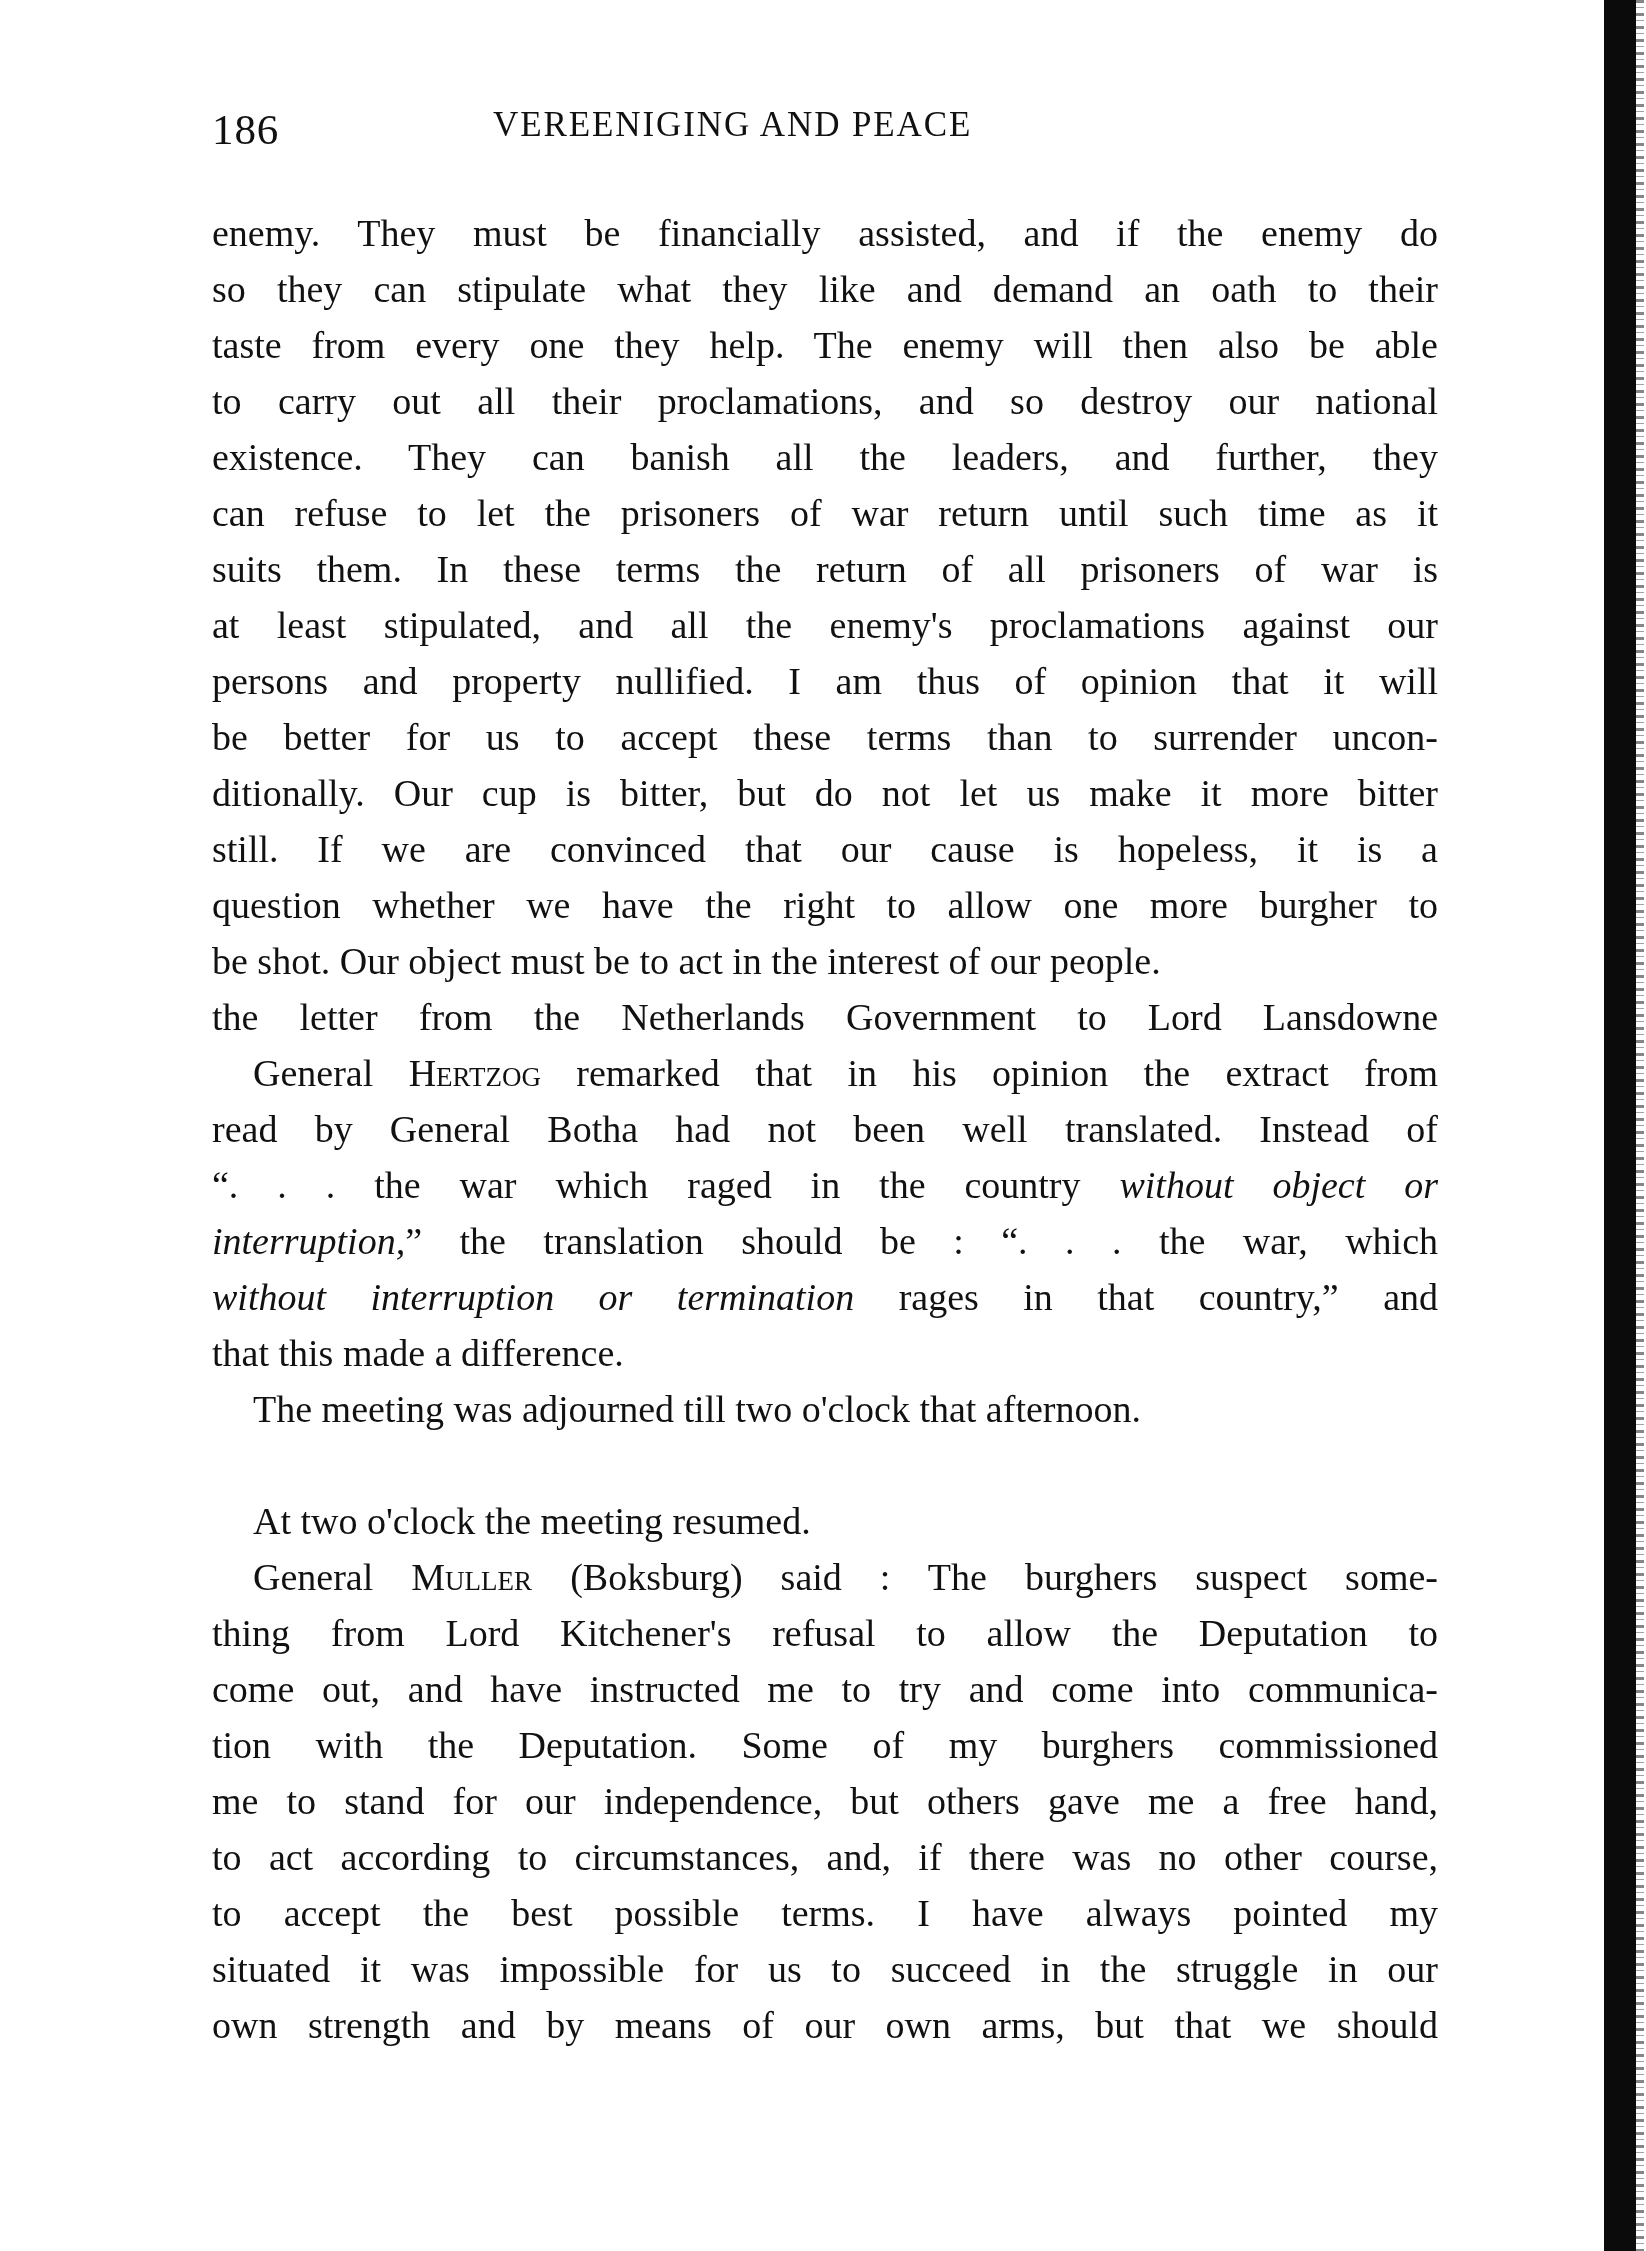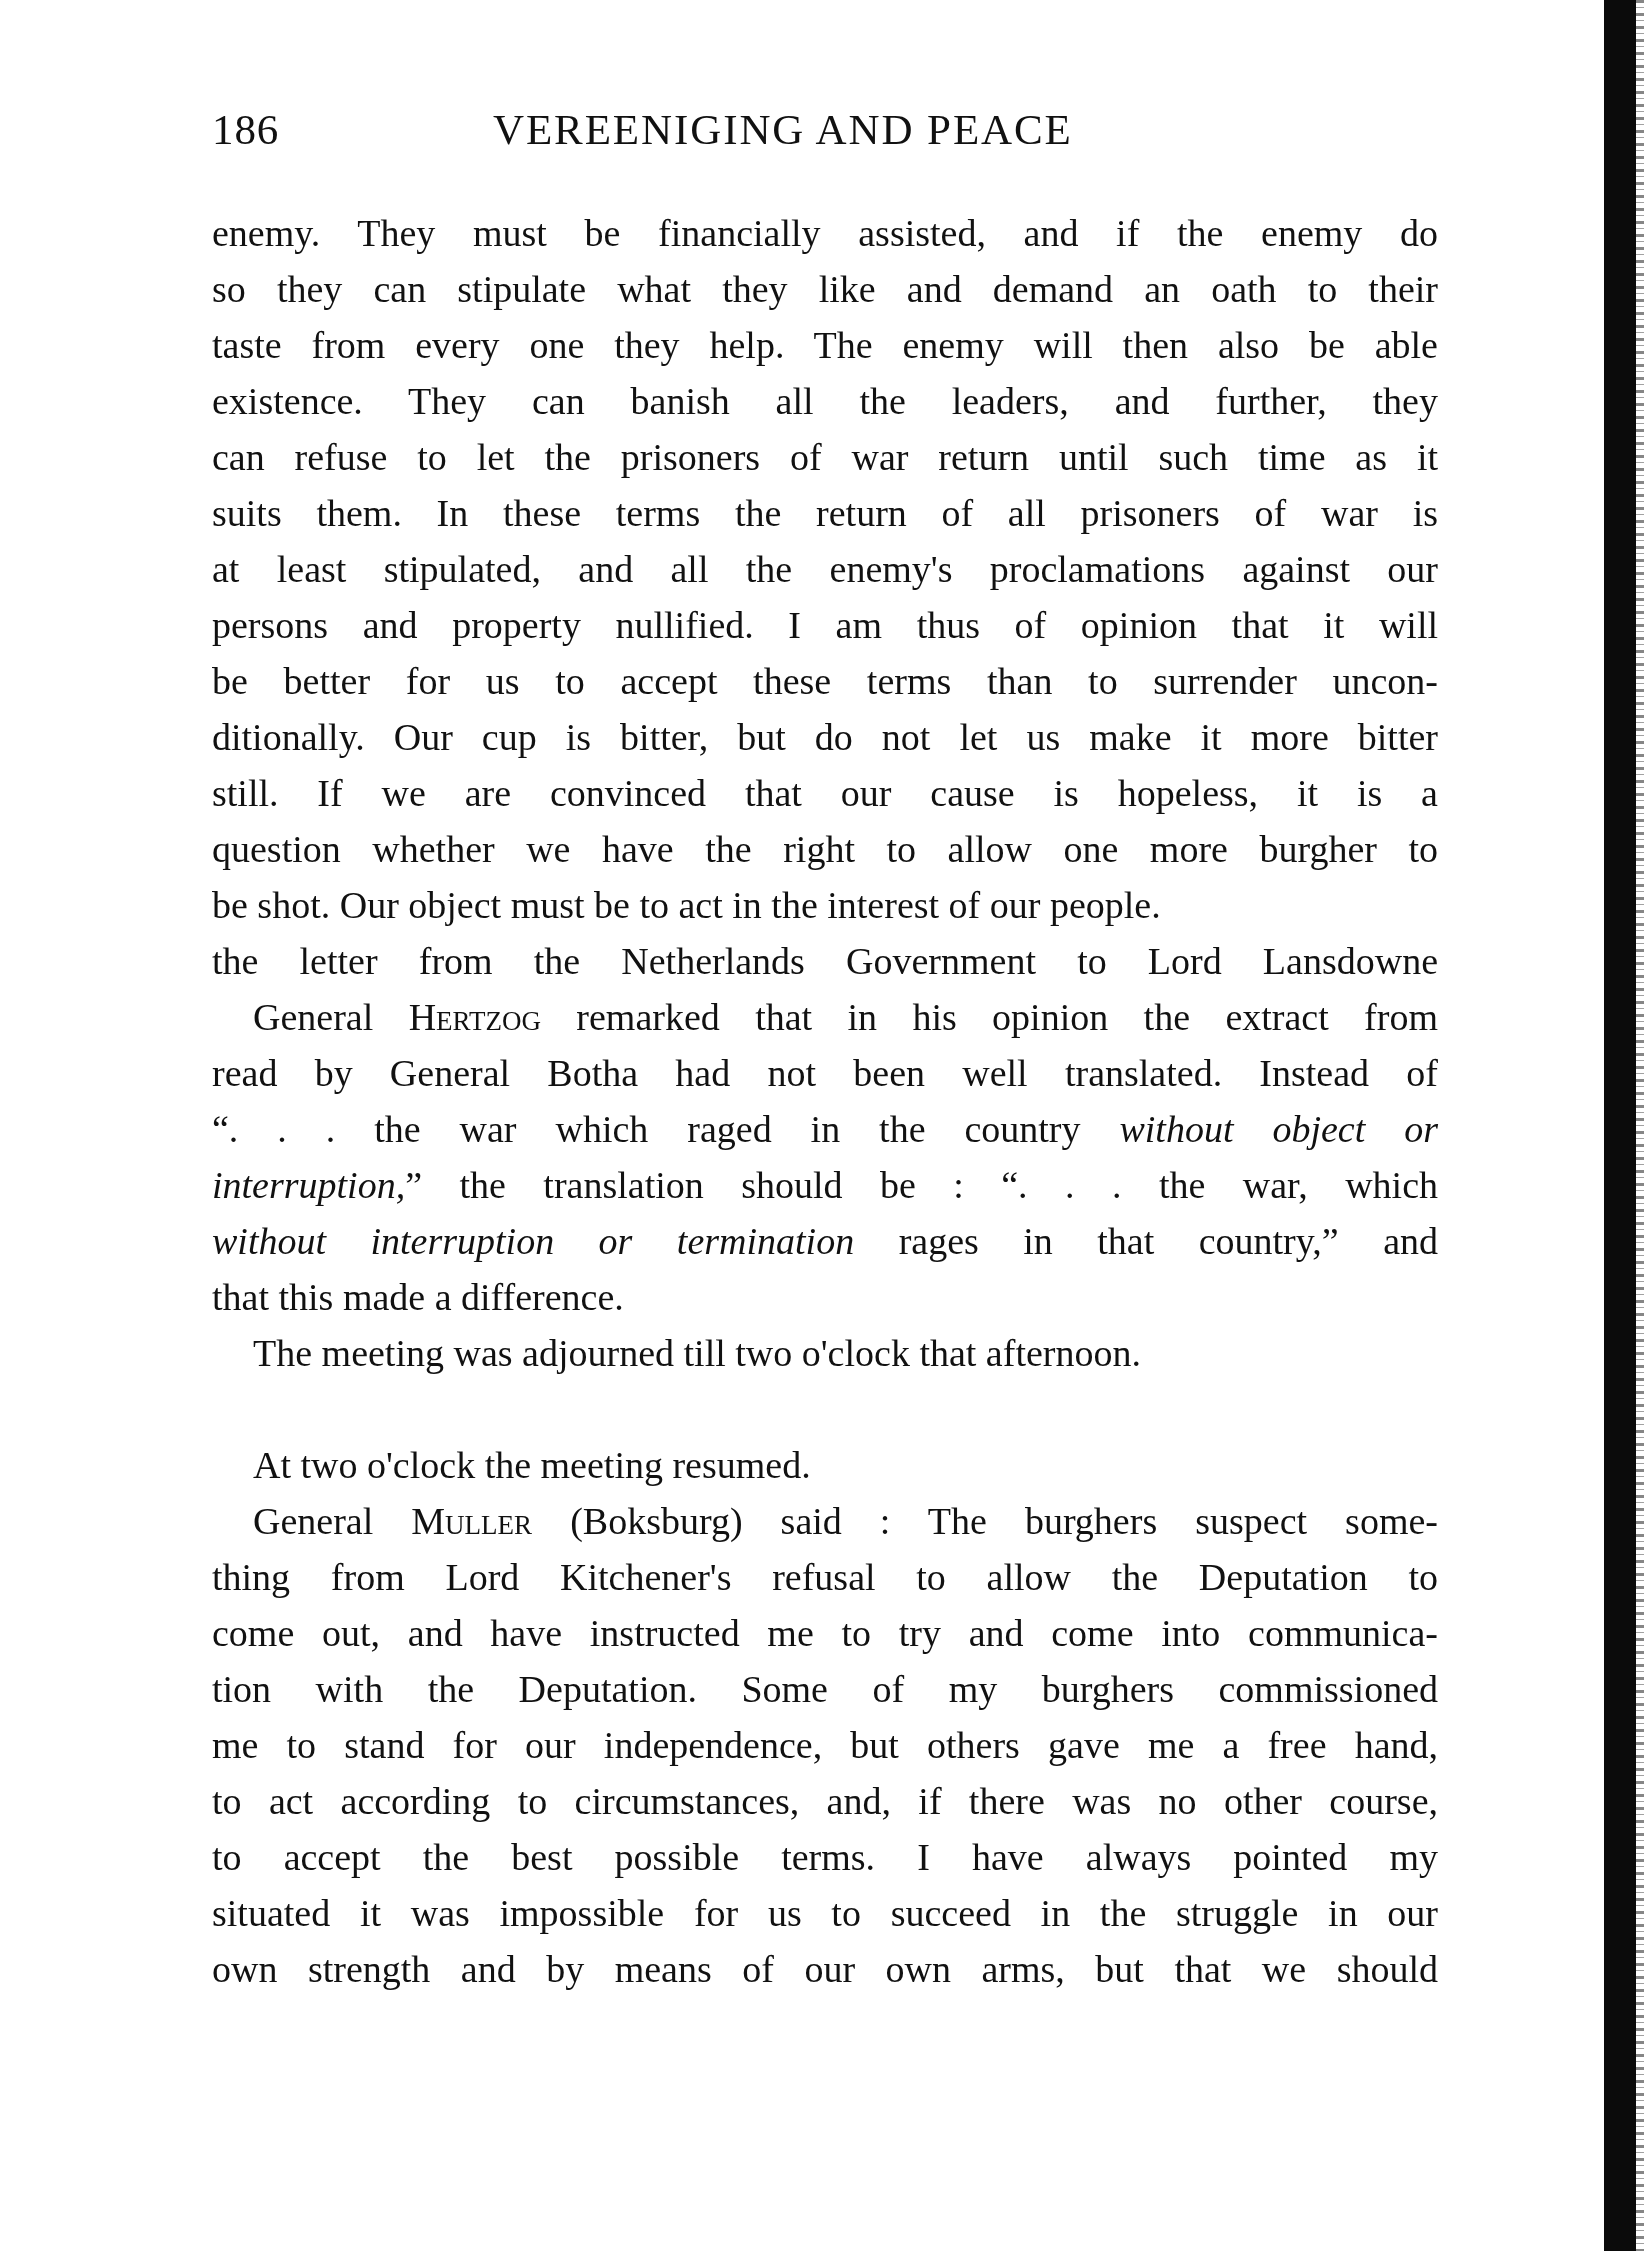"VEREENIGING AND PEACE" .head-title { font-size: 43px -> 35px }
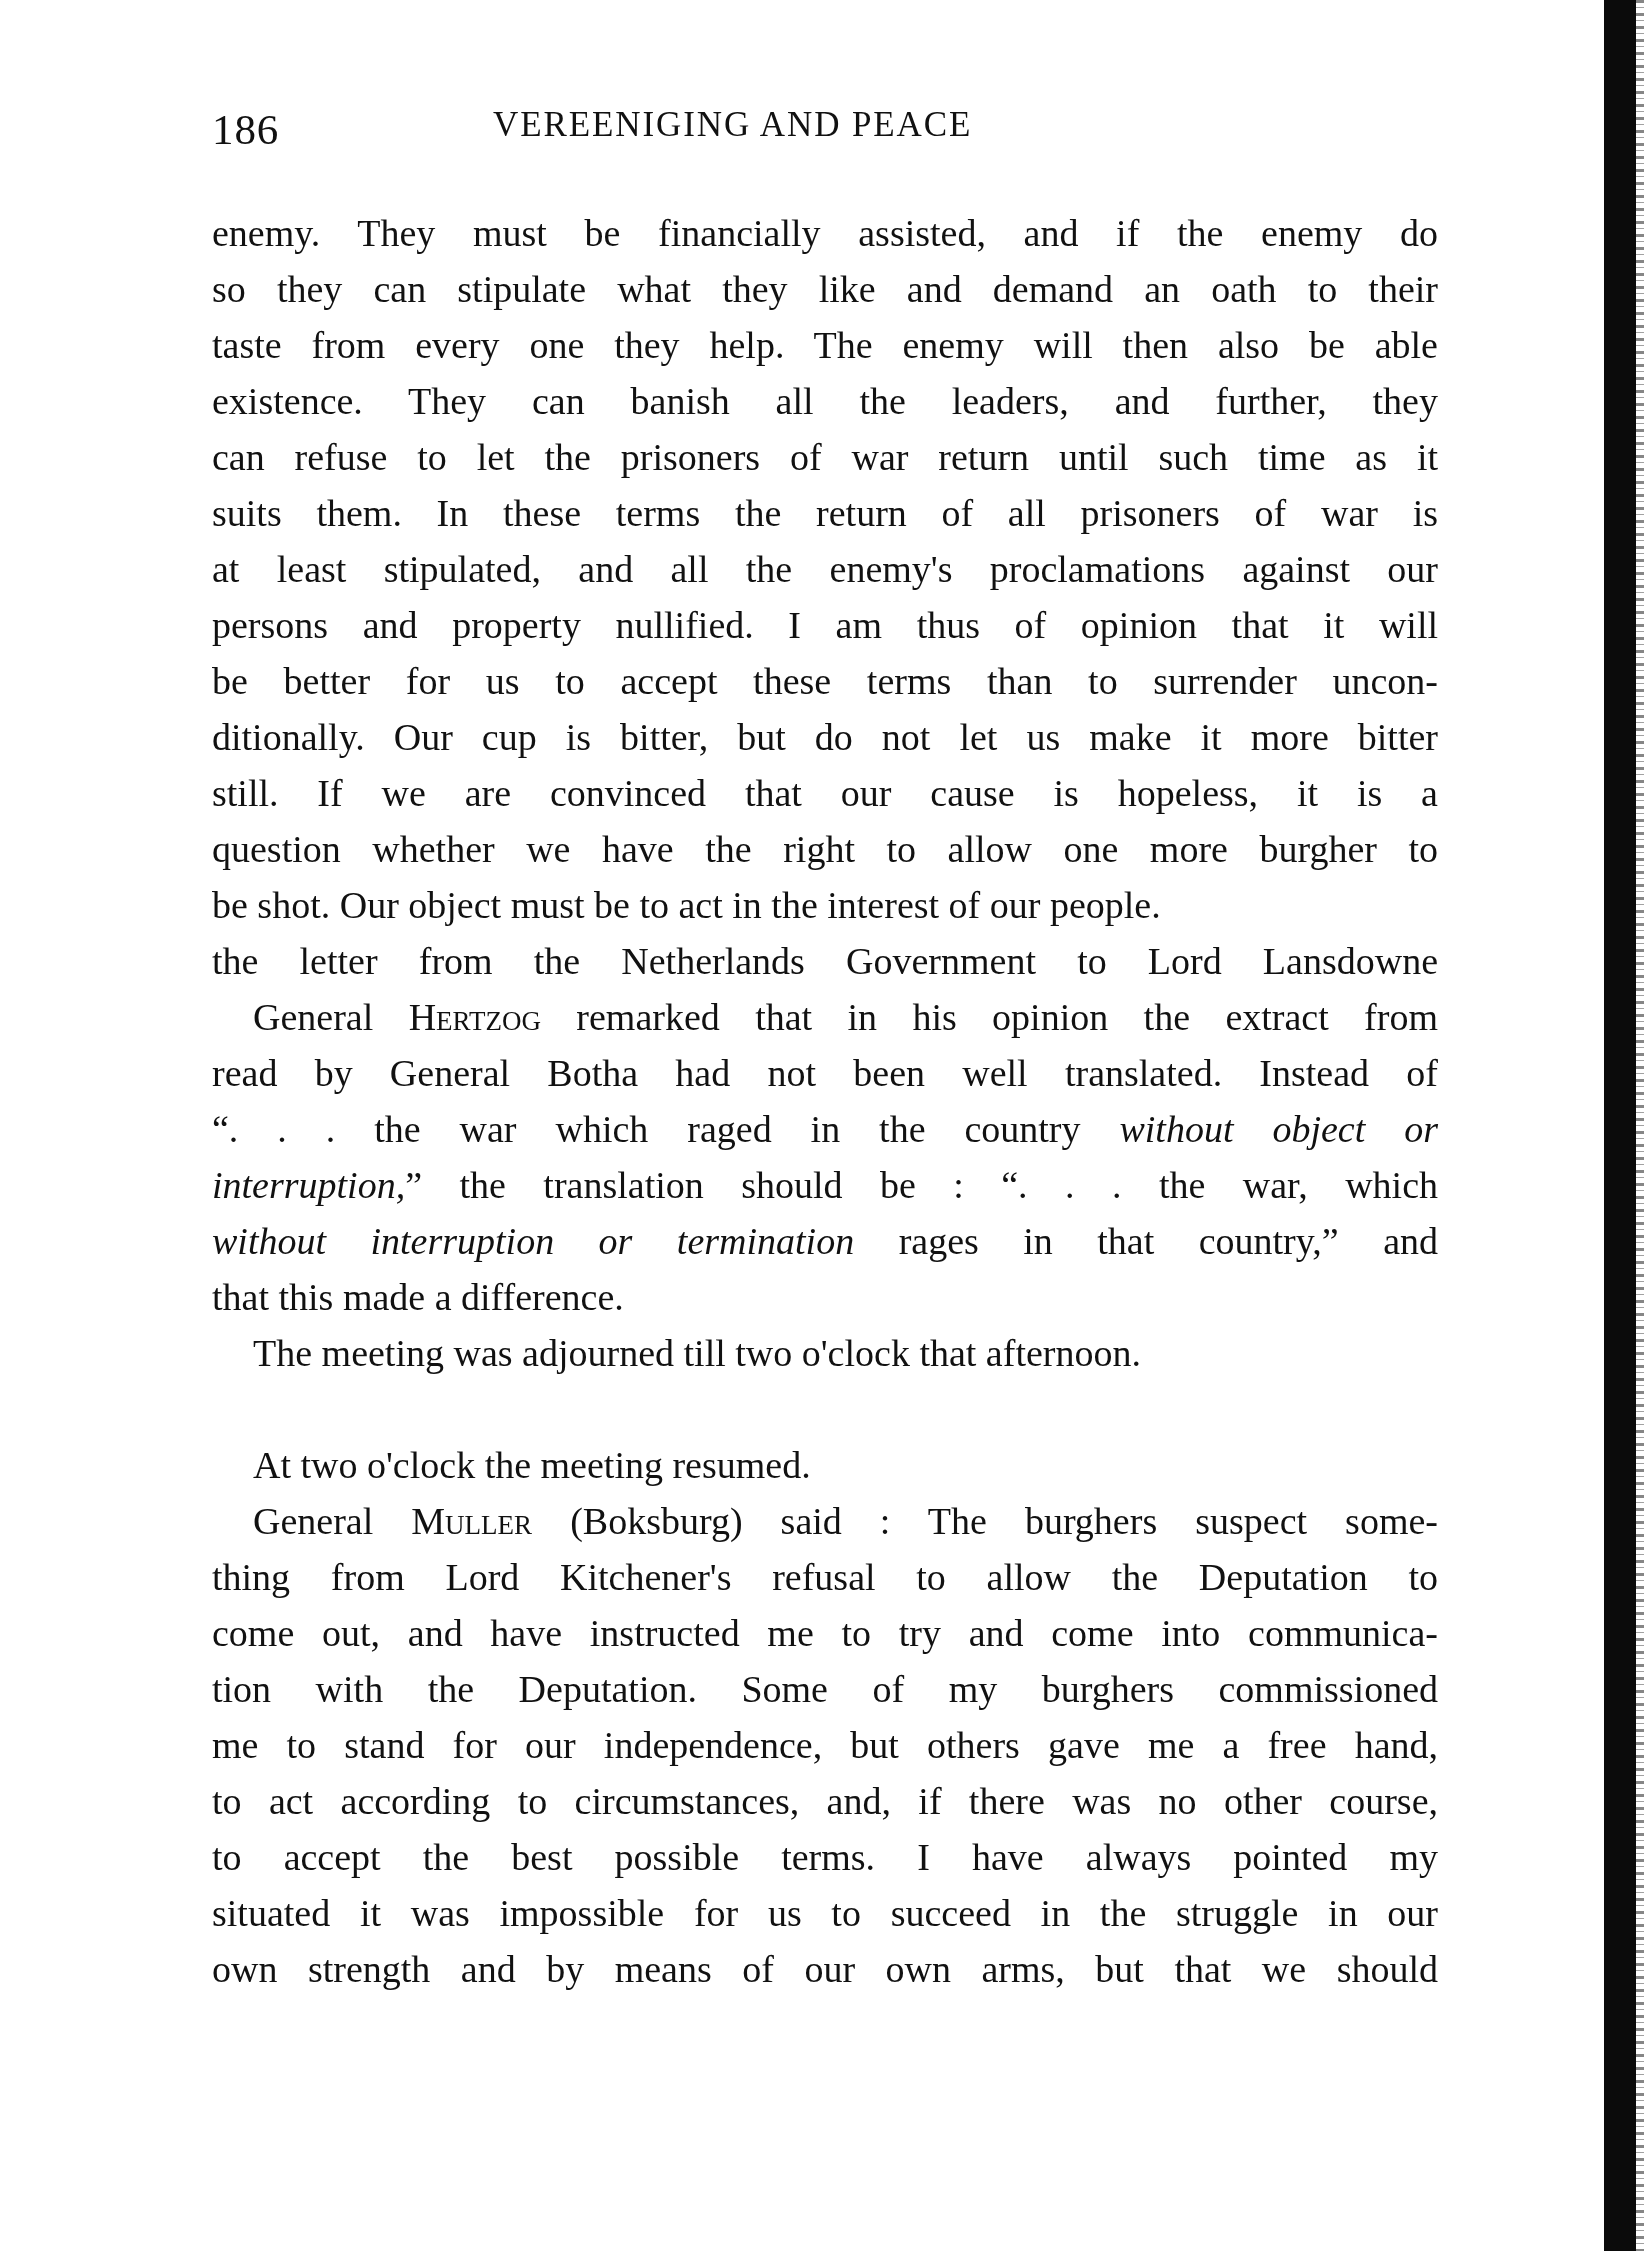"to carry out all their" span.line { html: none -> <span>to carry out all their proclamations, and so destroy our national</span> }
